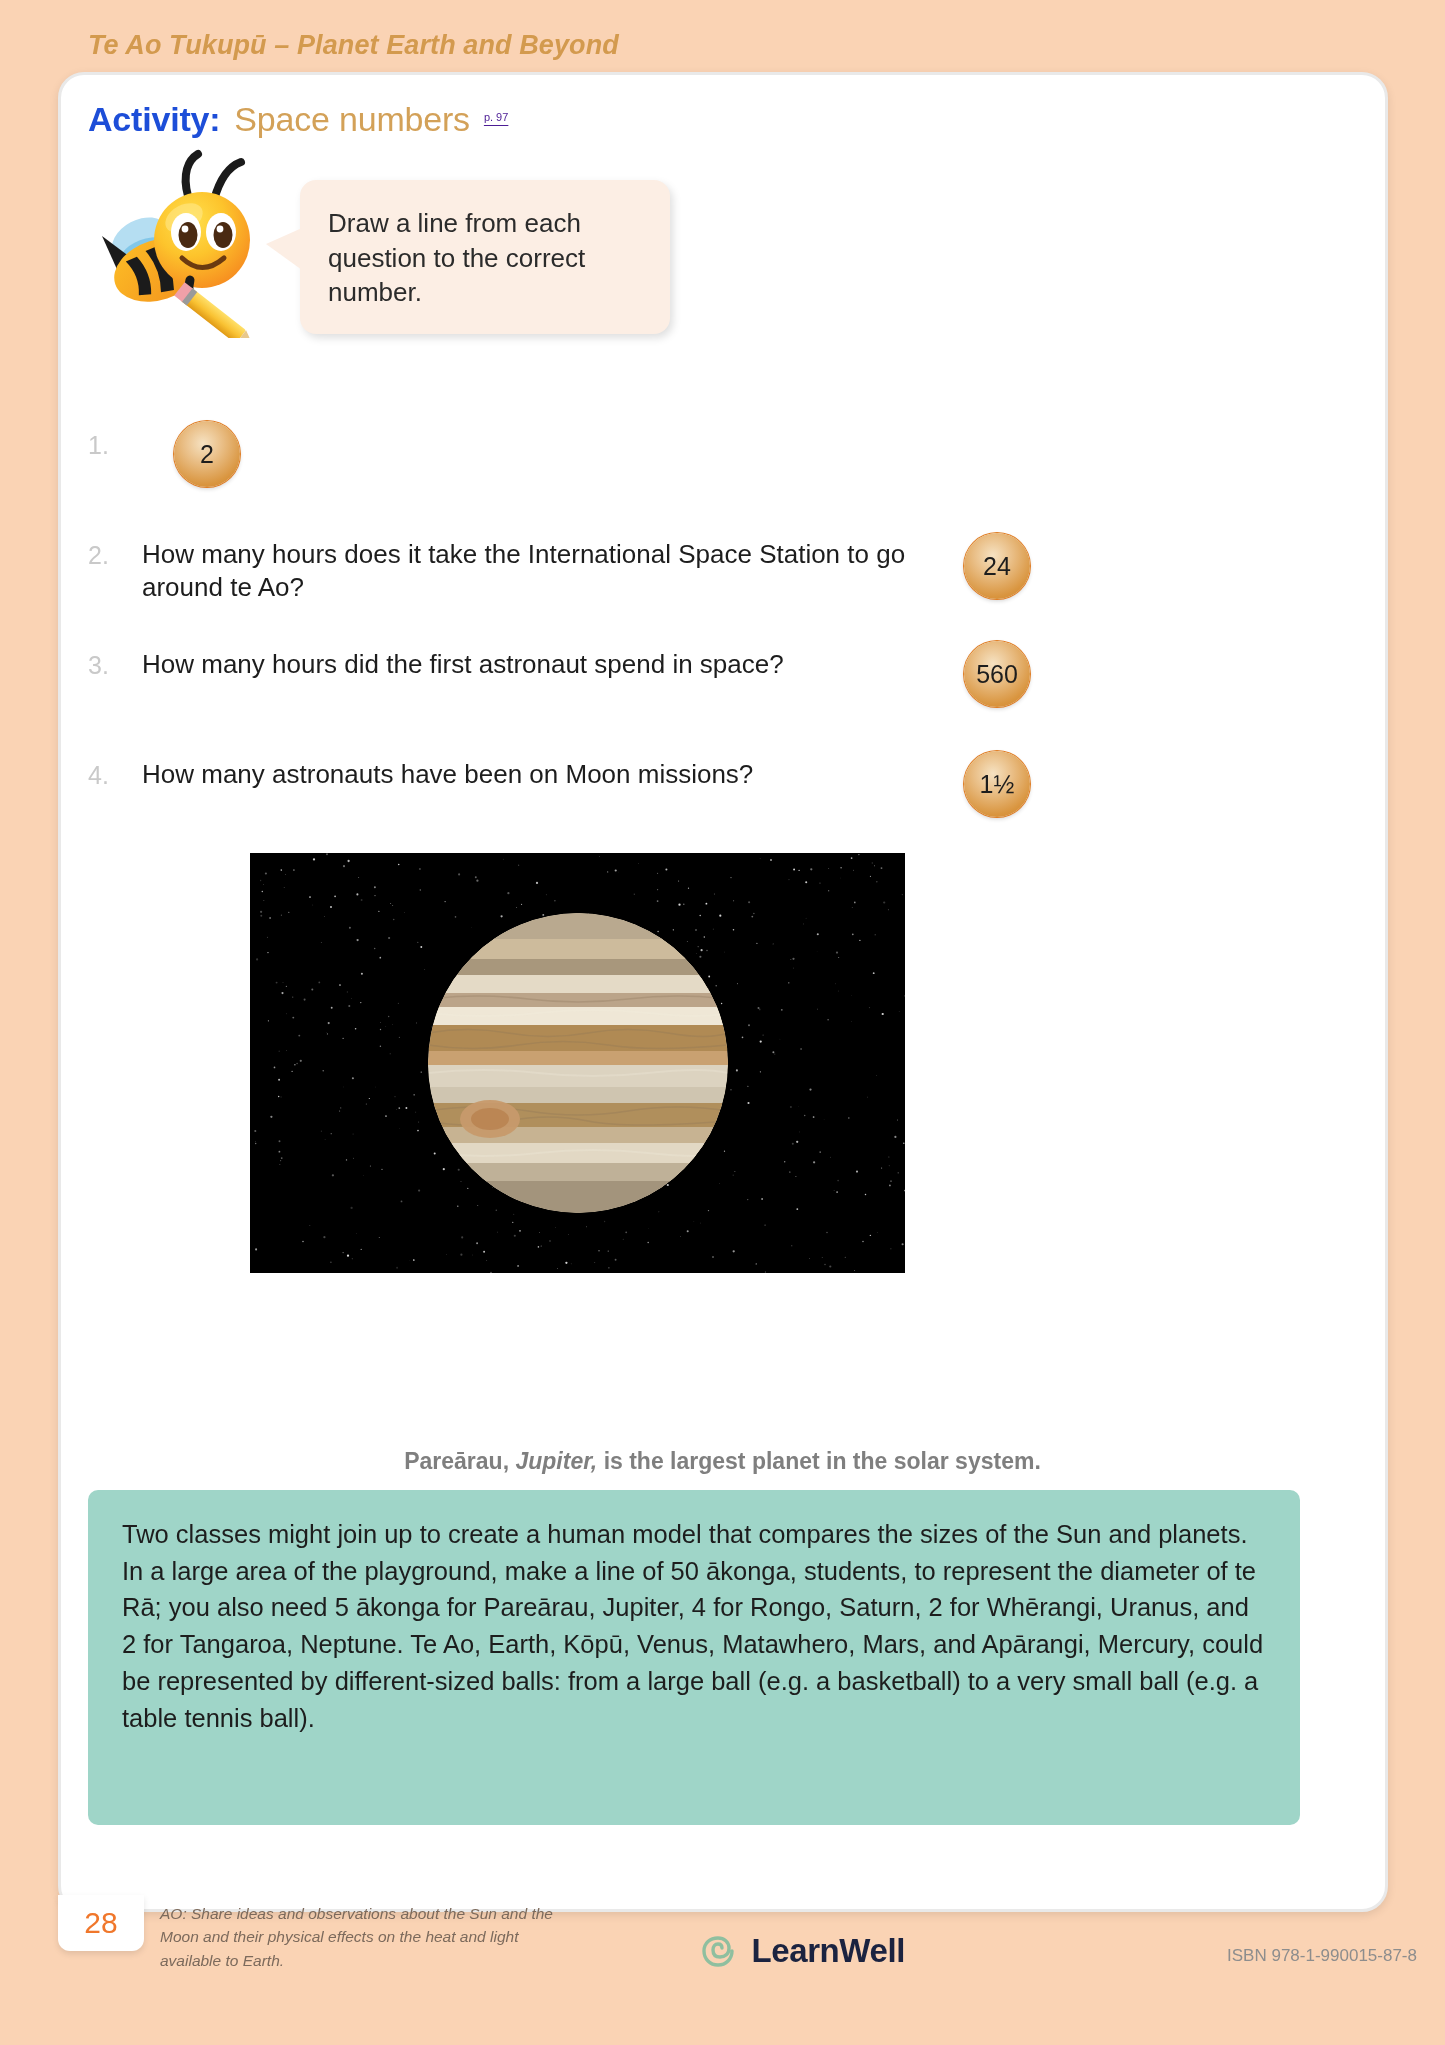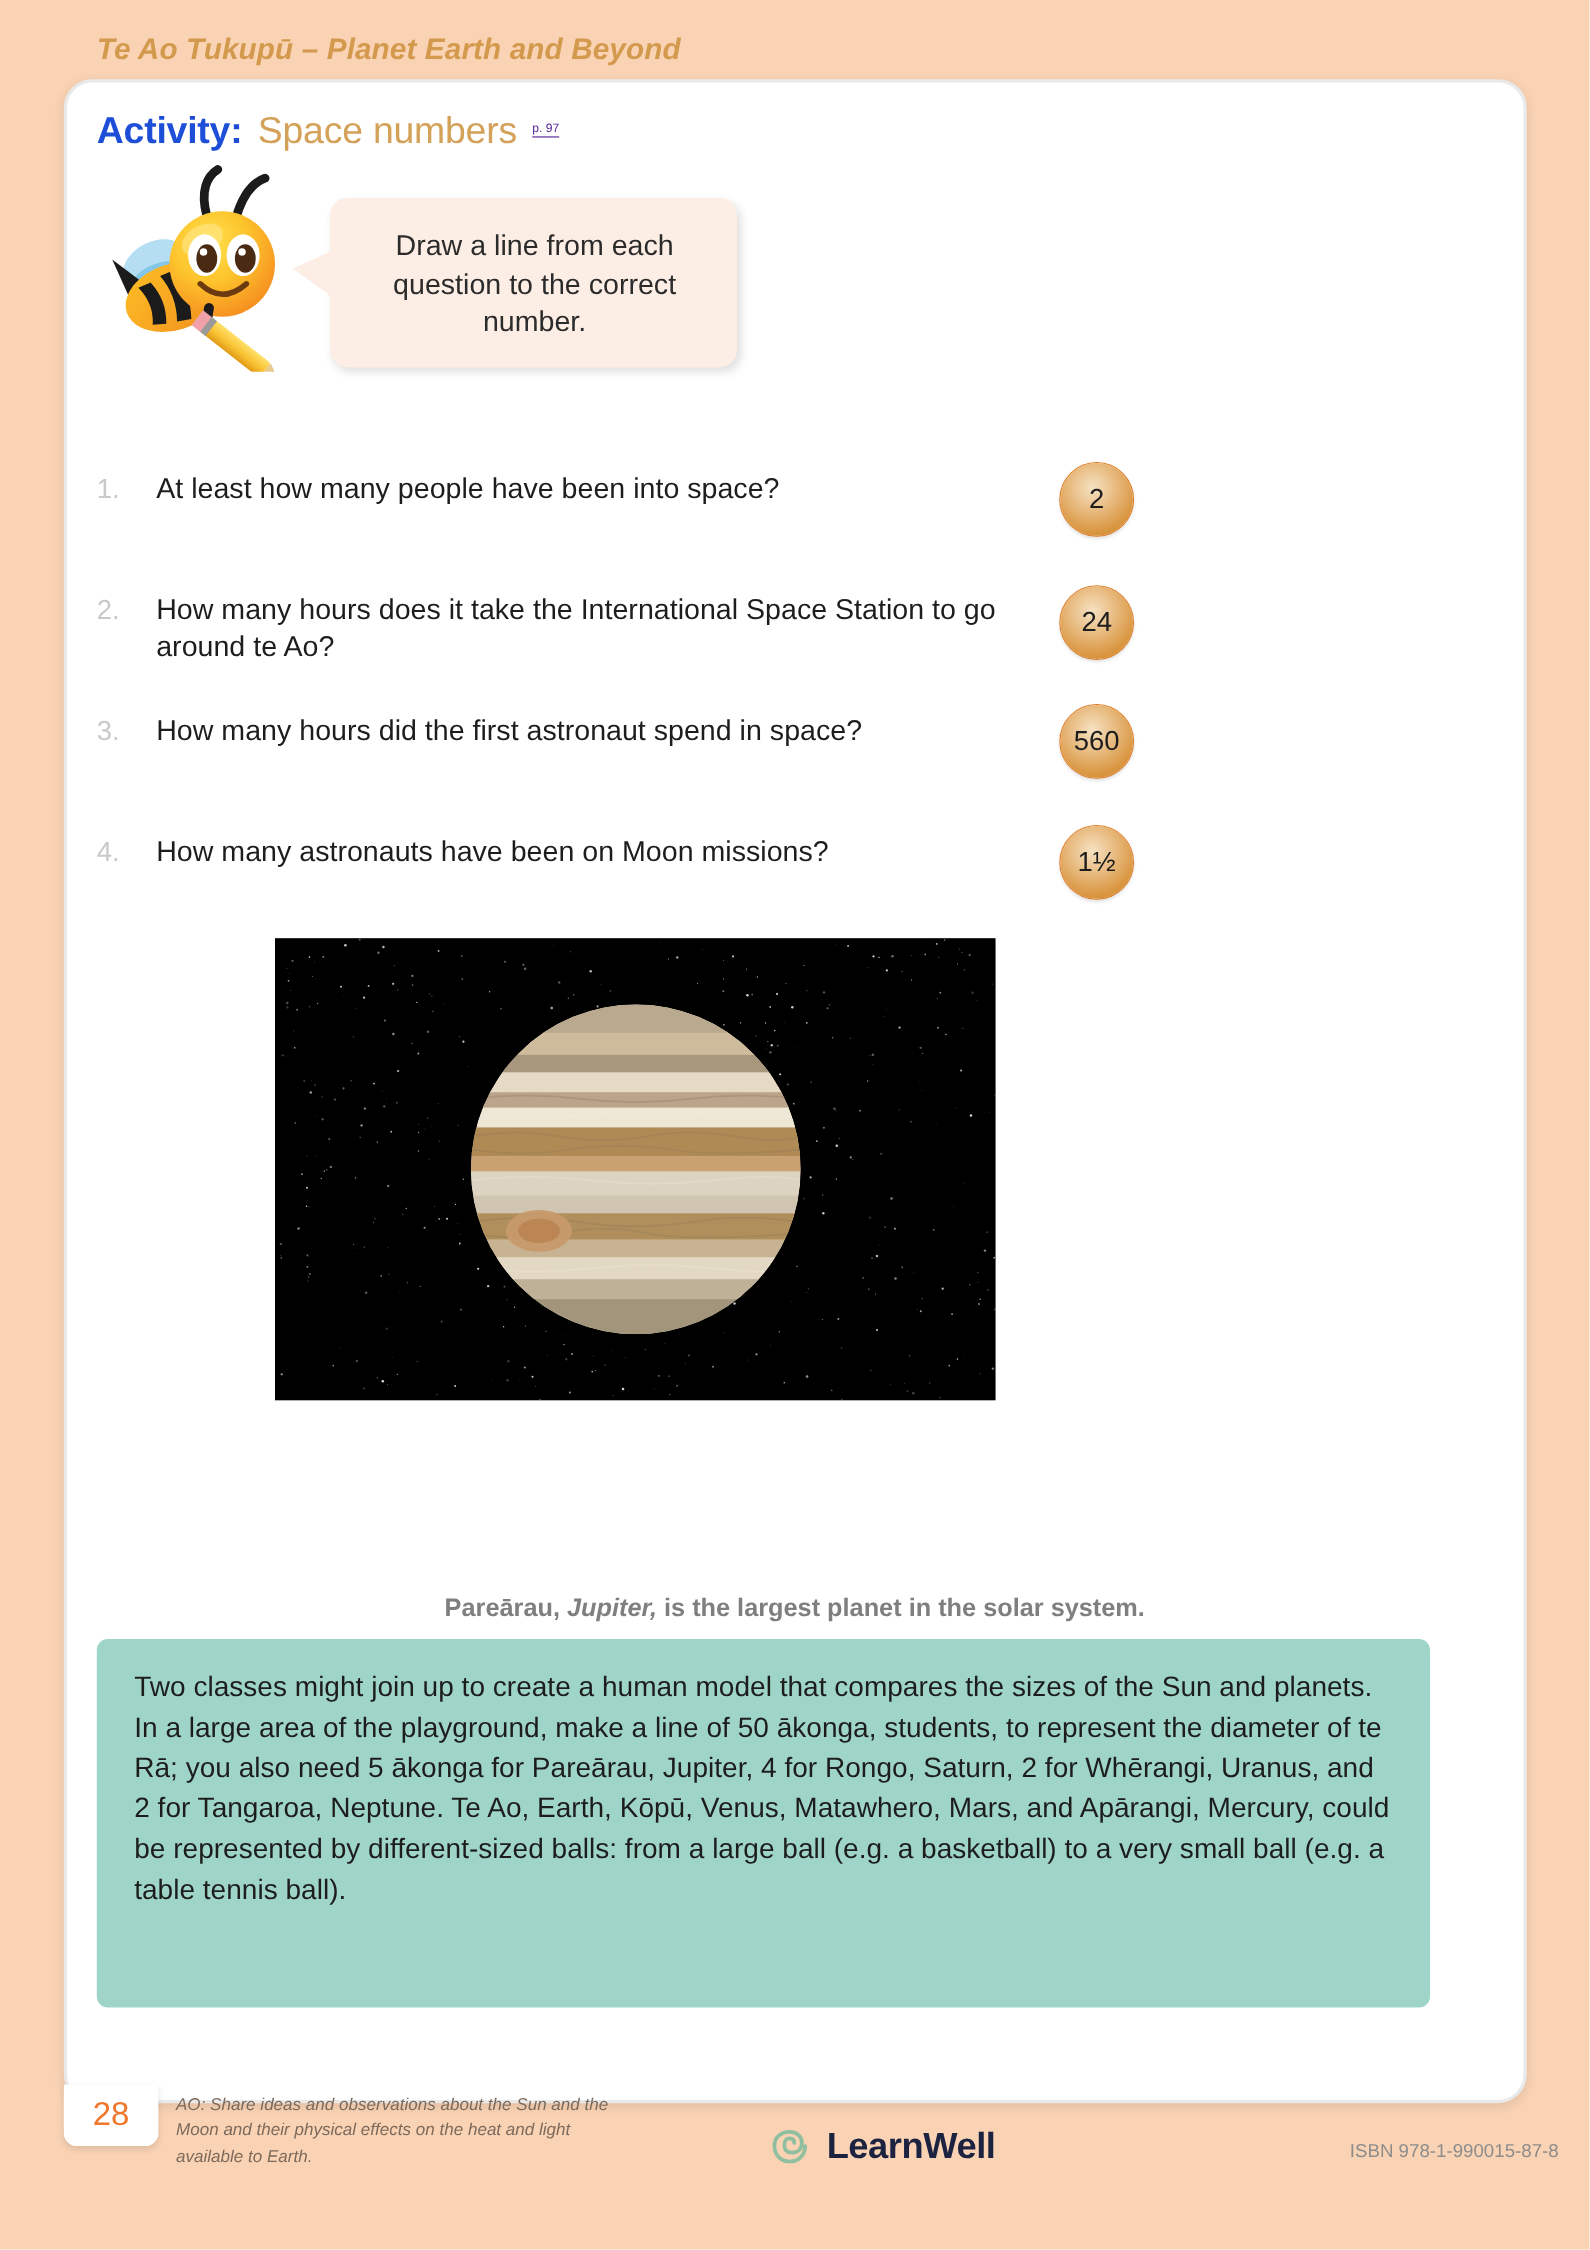"Draw a line from each" .speech-bubble { text-align: center -> none }
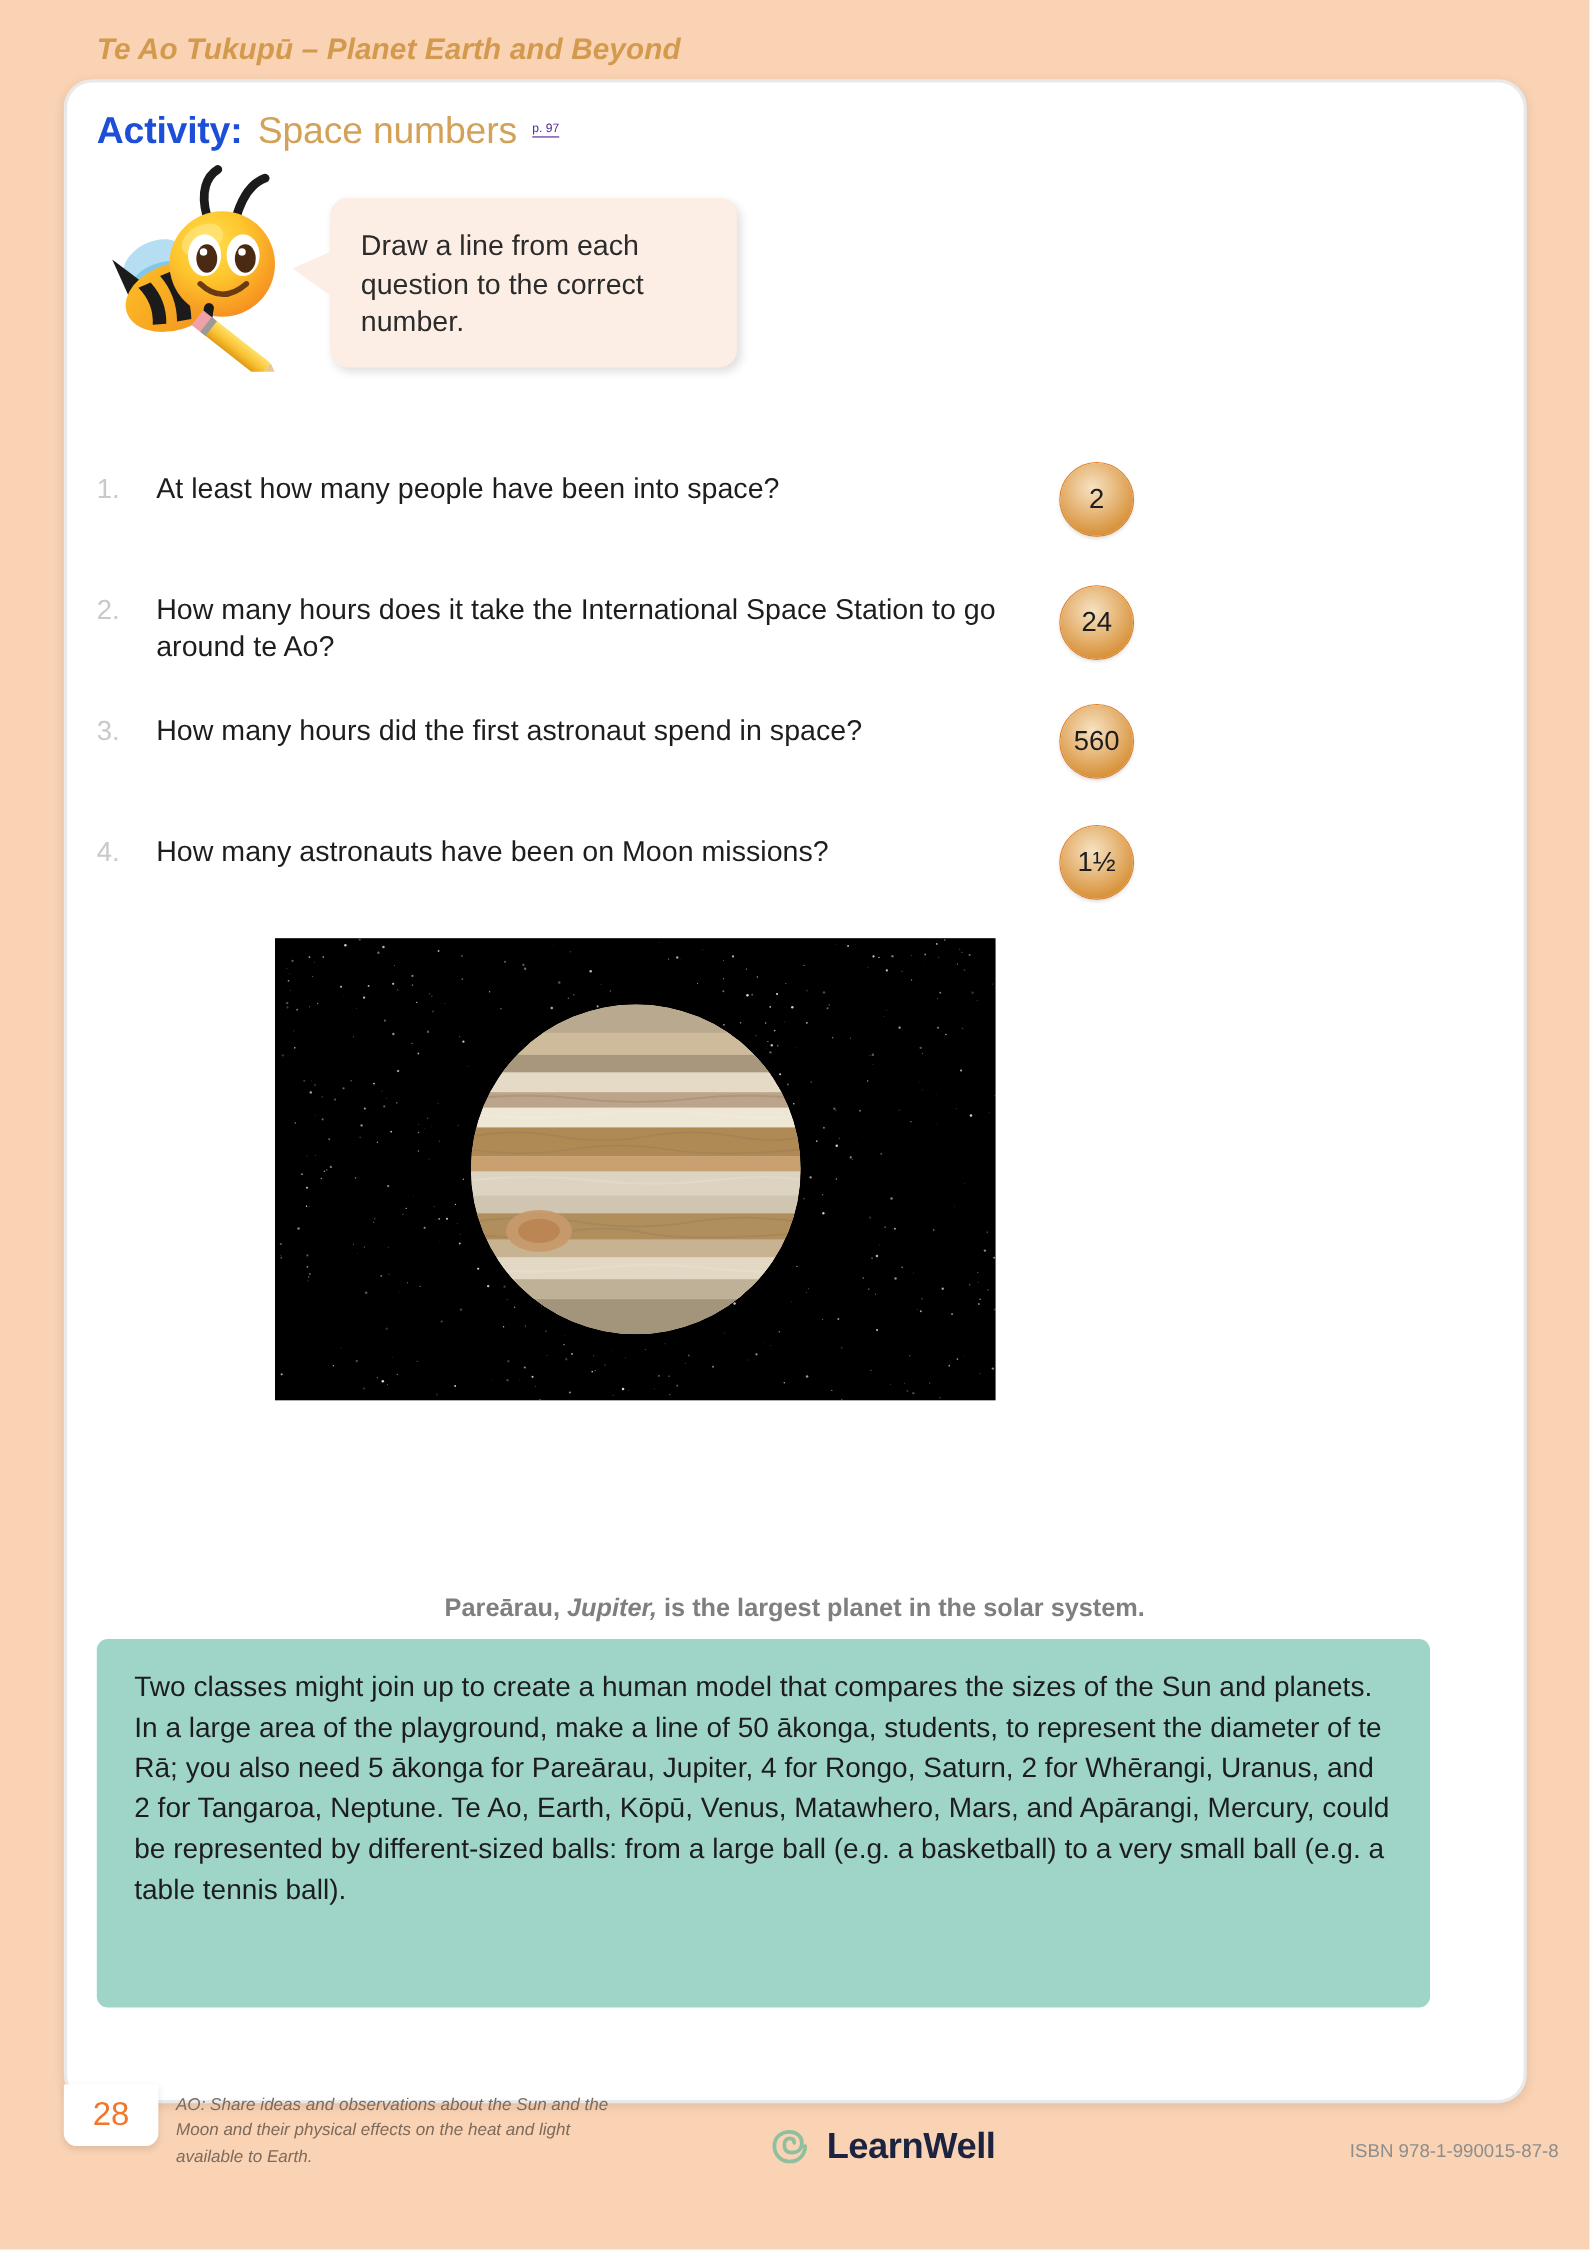"At least how many people" div.q-text { html: <div>At least how many people have been into space?</div> -> none }
